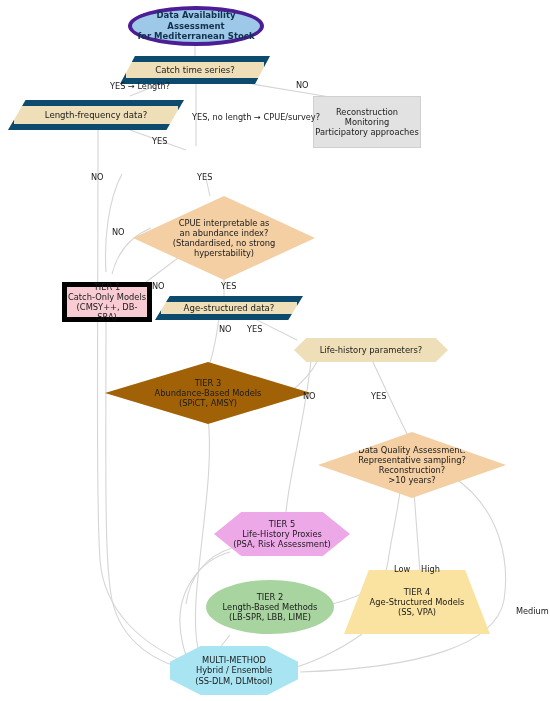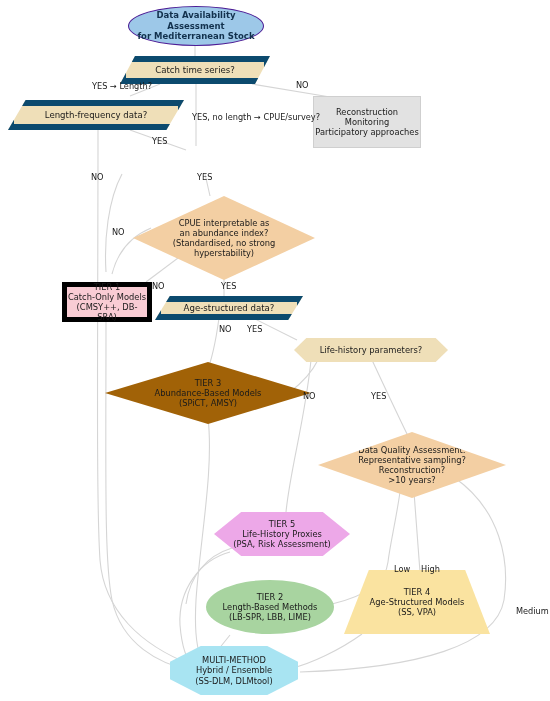"Data Availability Assessment" .shape-ellipse-start { border: 1px solid #4c1d95 -> 4px solid #4c1d95 }
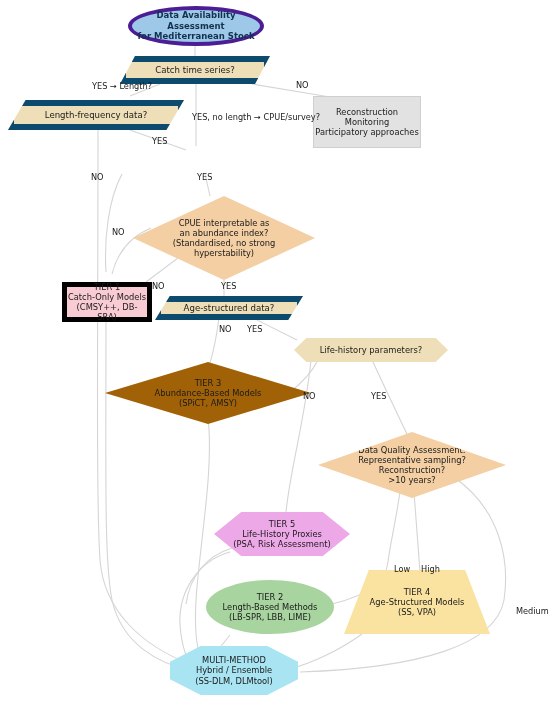"YES → Length?" div.edge-label { left: 92px -> 110px }
